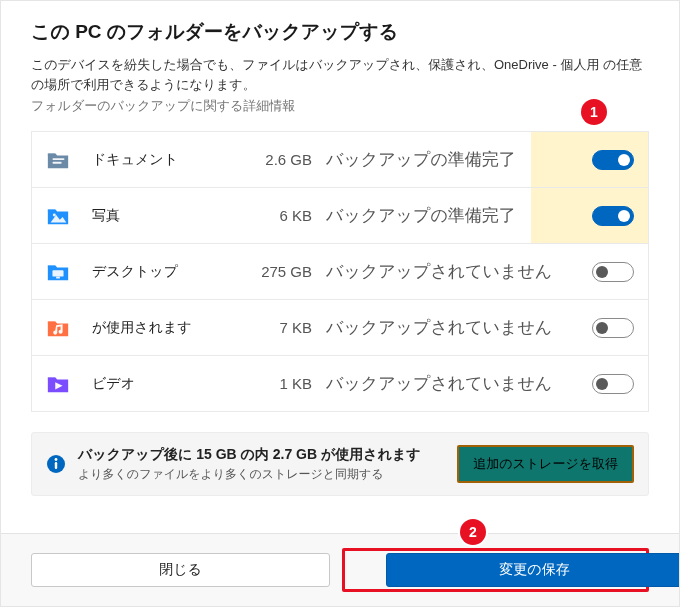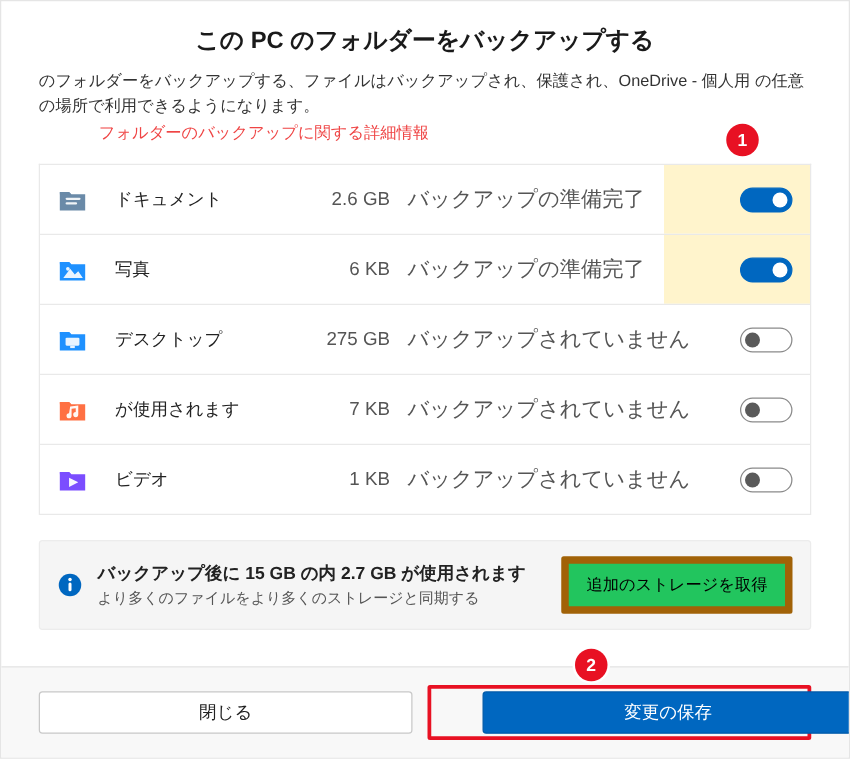"この PC のフォルダーをバックアップする" .title { text-align: center -> none }
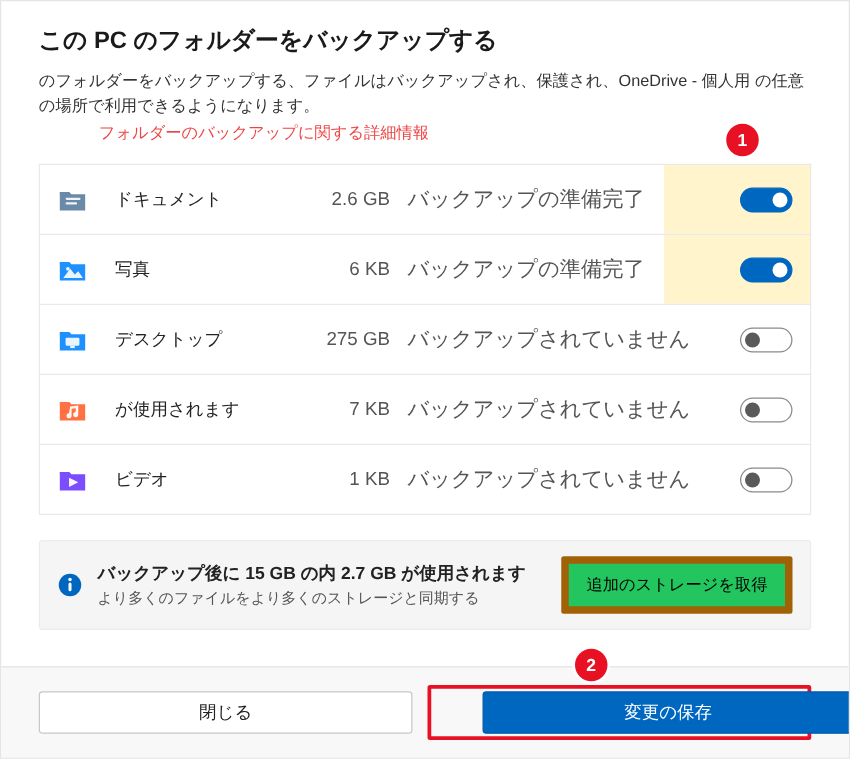"のフォルダーをバックアップする、ファイルはバックアップされ、保護され、OneDr" p.subtitle { text: のフォルダーをバックアップする -> このデバイスを紛失した場合でも }
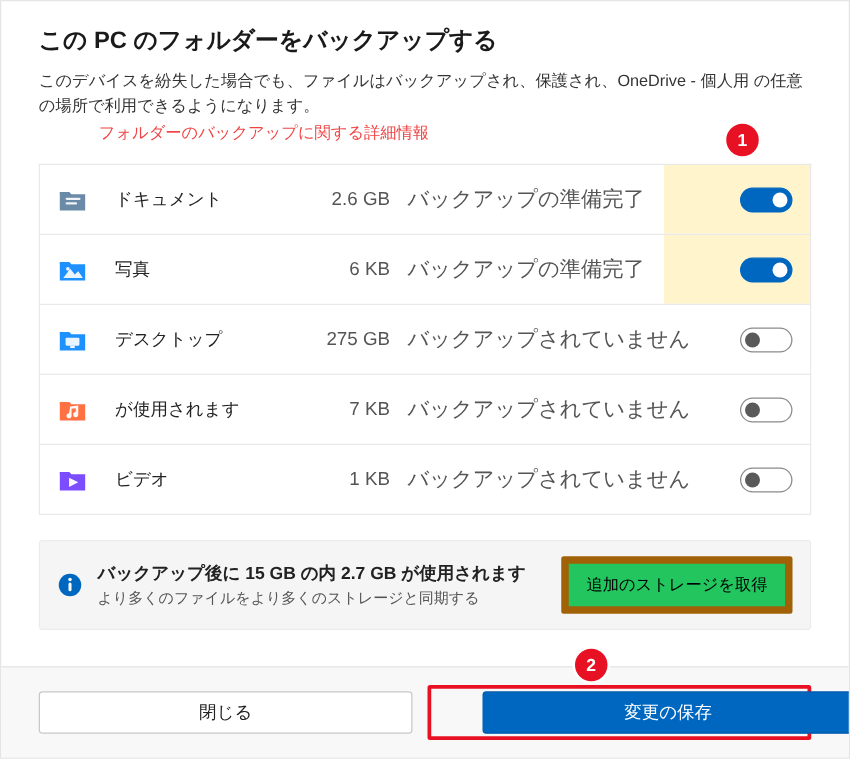"フォルダーのバックアップに関する詳細情報" .link { color: #ef4444 -> #737373; margin-left: 48px -> none }
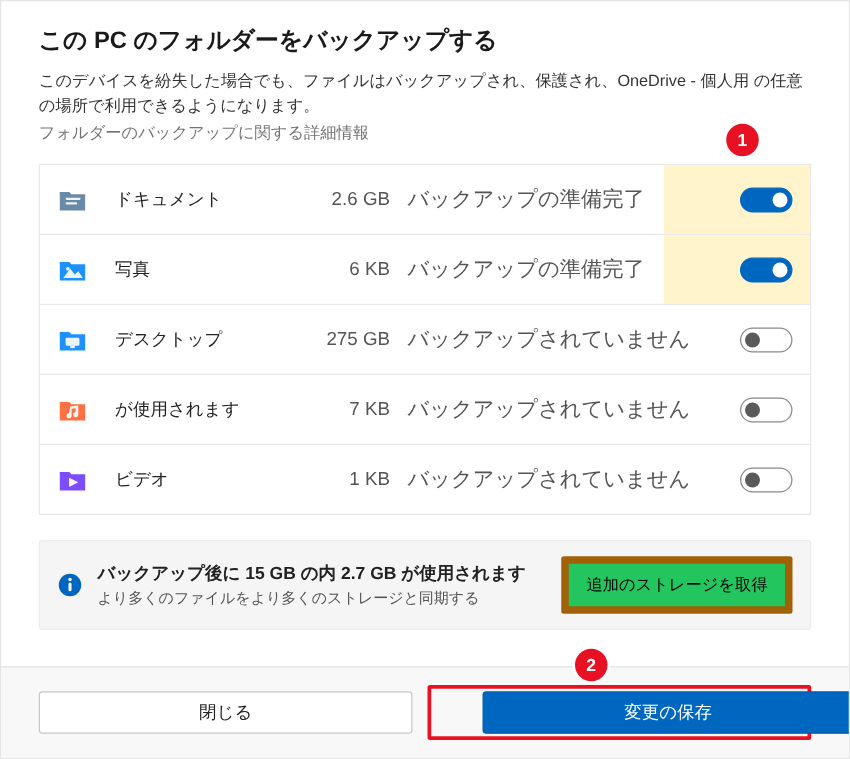"追加のストレージを取得" .storage-btn { background: #22c55e -> #0f766e; border: 6px solid #a16207 -> 2px solid #a16207 }
